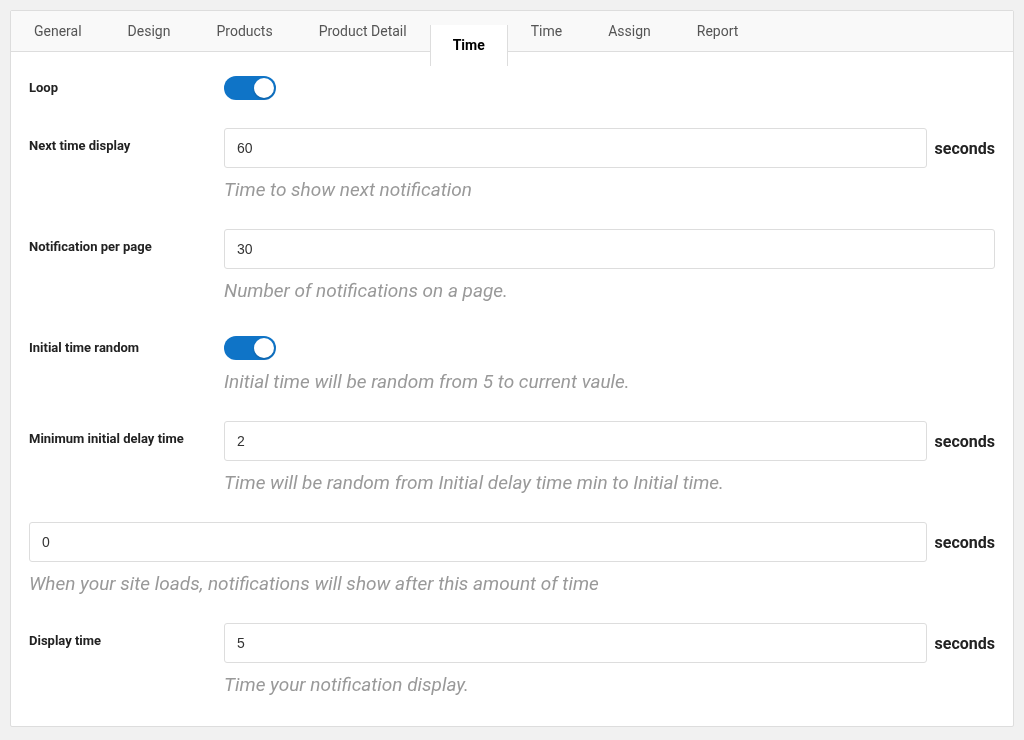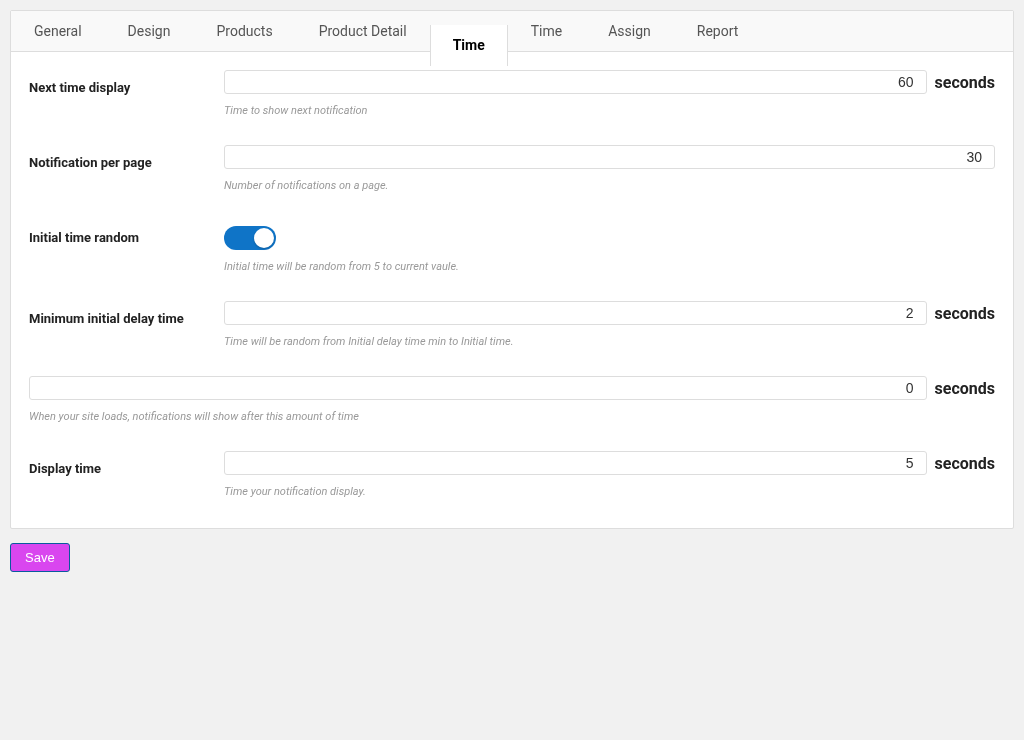"Loop" div.form-row { html: none -> <div> <div>Loop</div> <div> <div> <div></div> </div> </div> </div> }
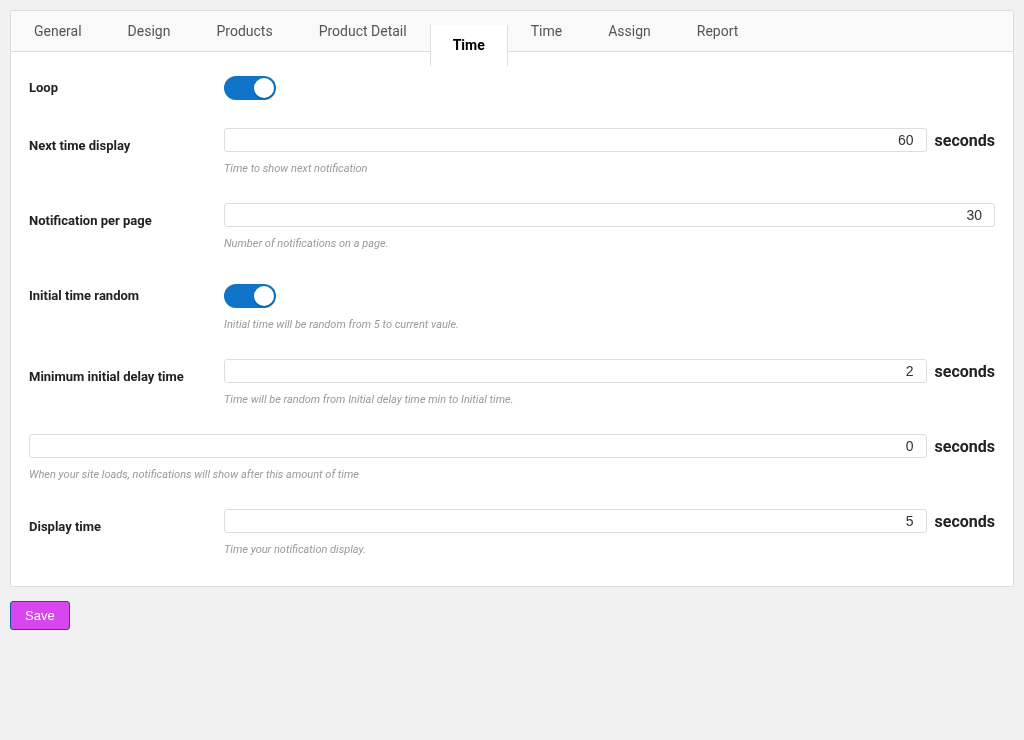"60" .text-input { height: 24px -> 40px; text-align: right -> none }
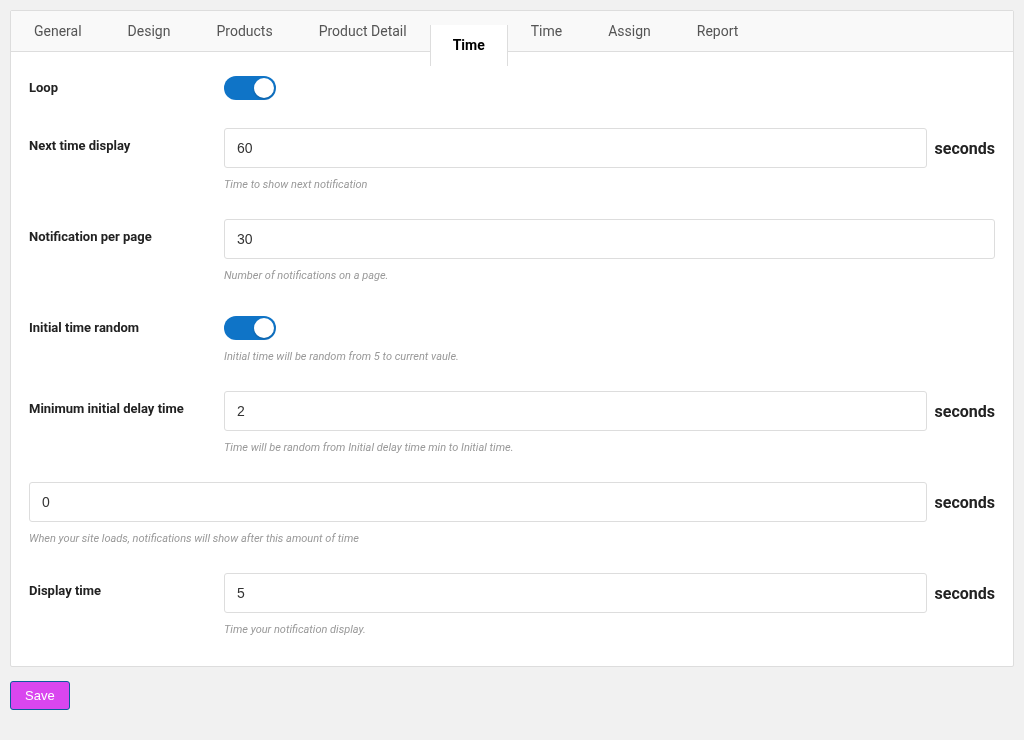"Time to show next notification" .help { font-size: 11px -> 19px }
